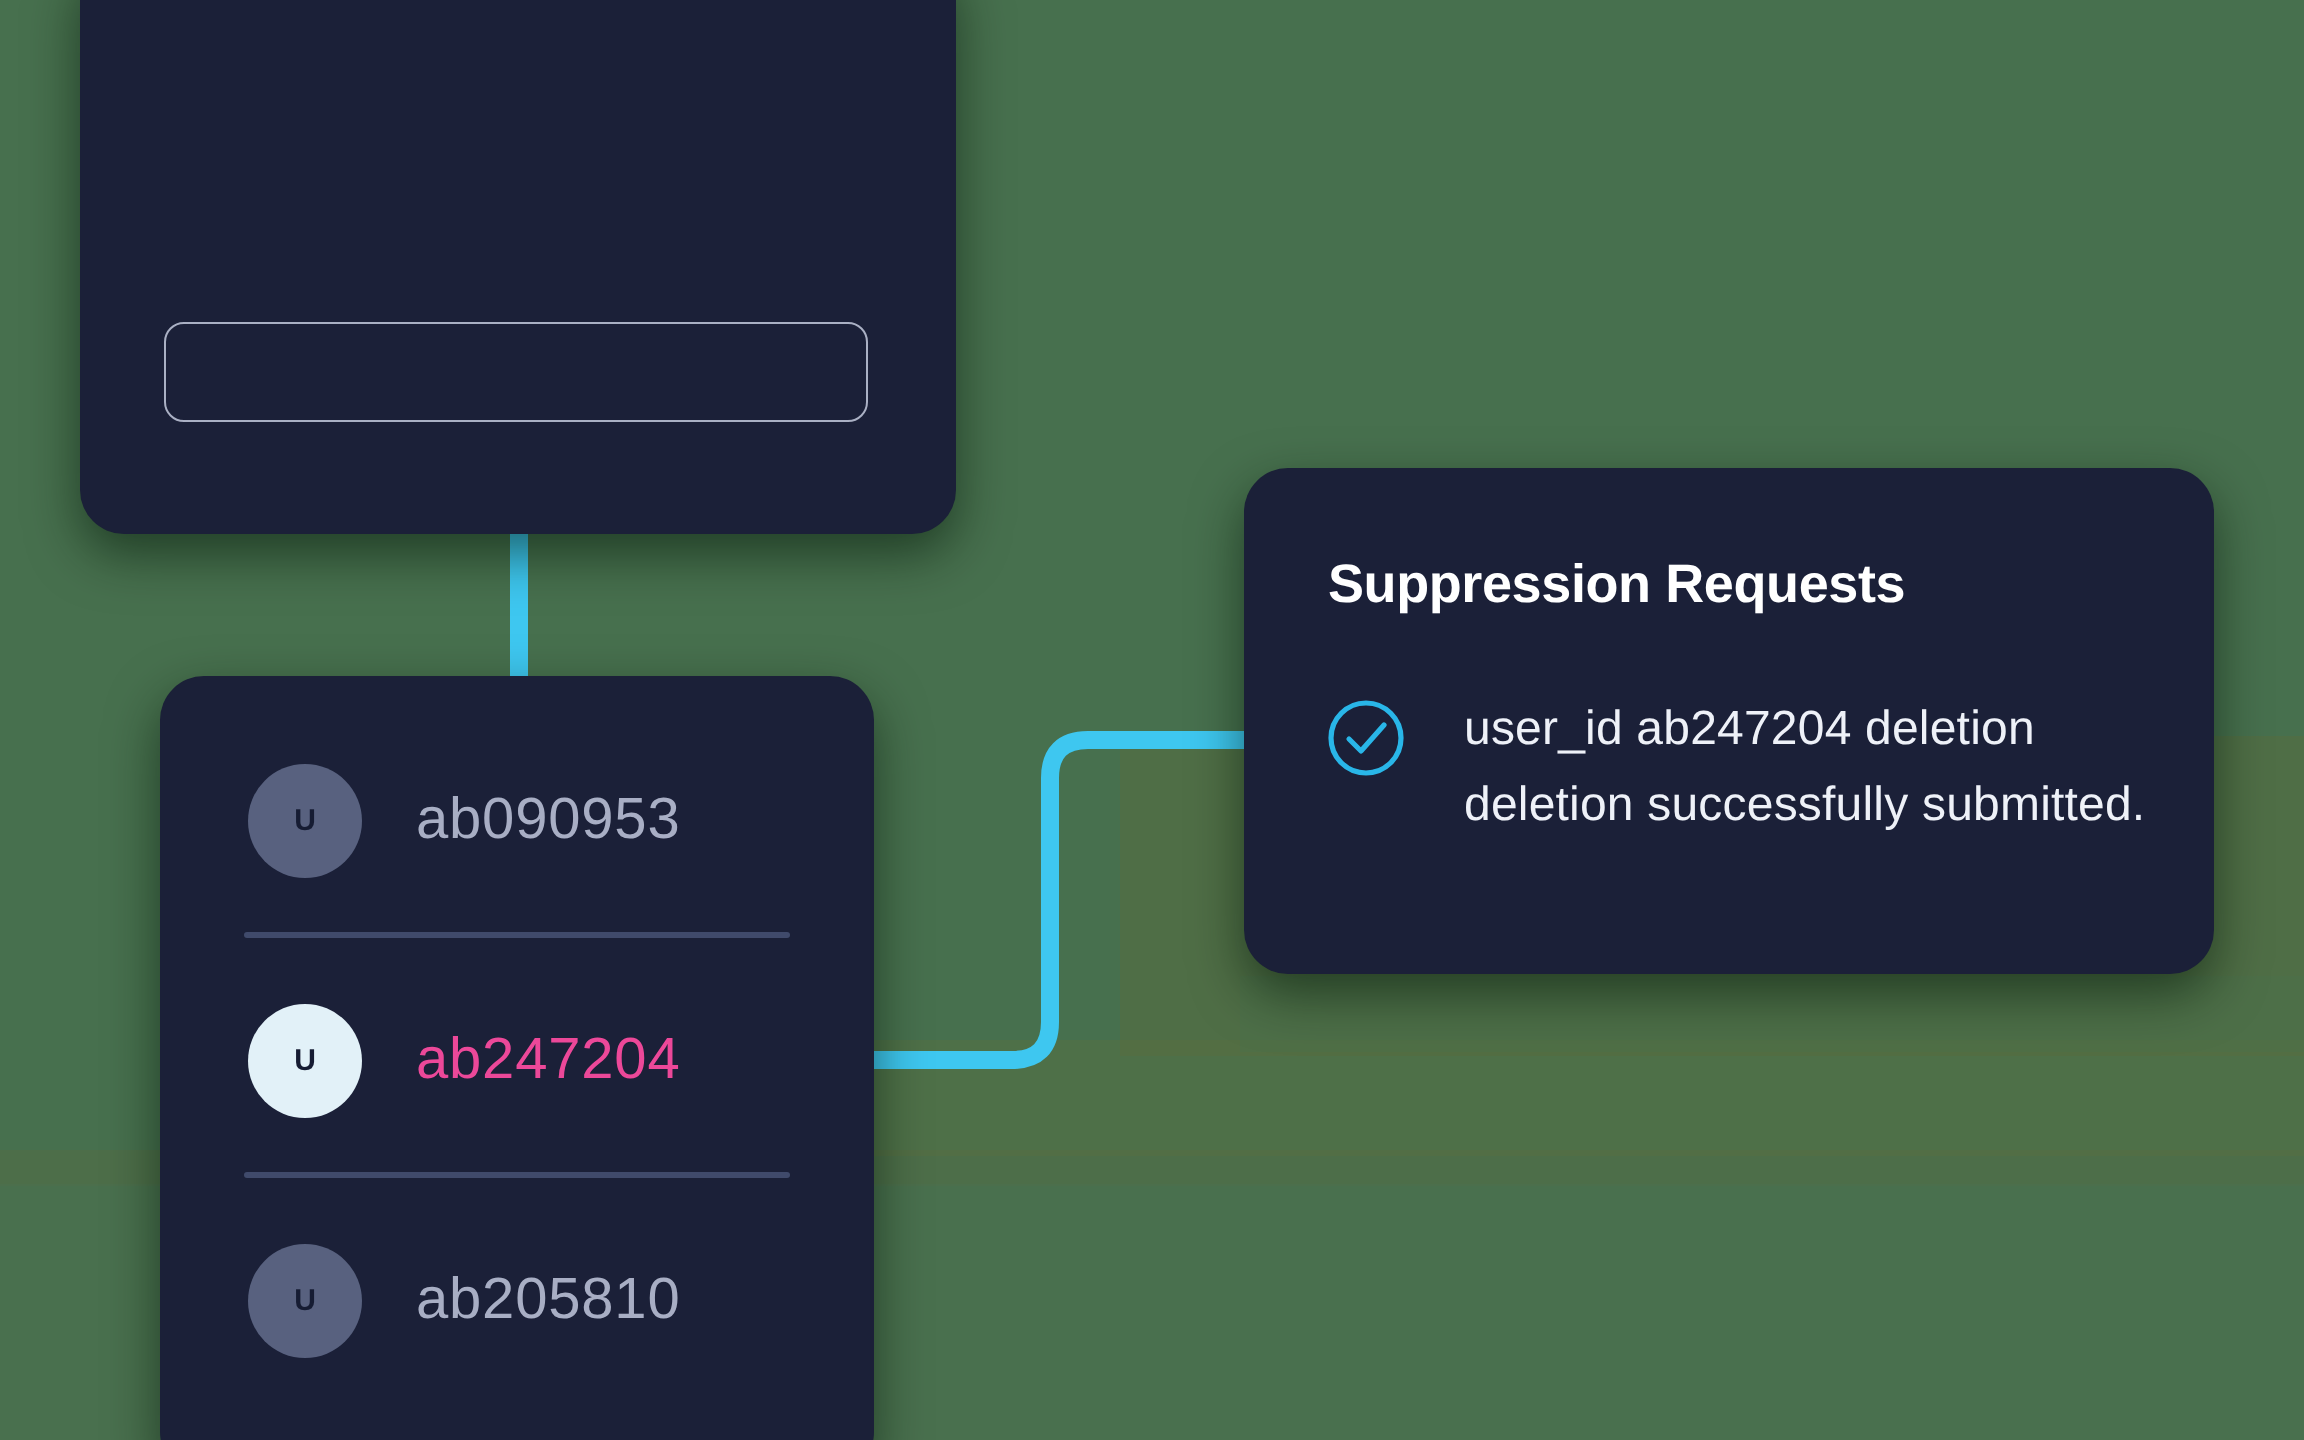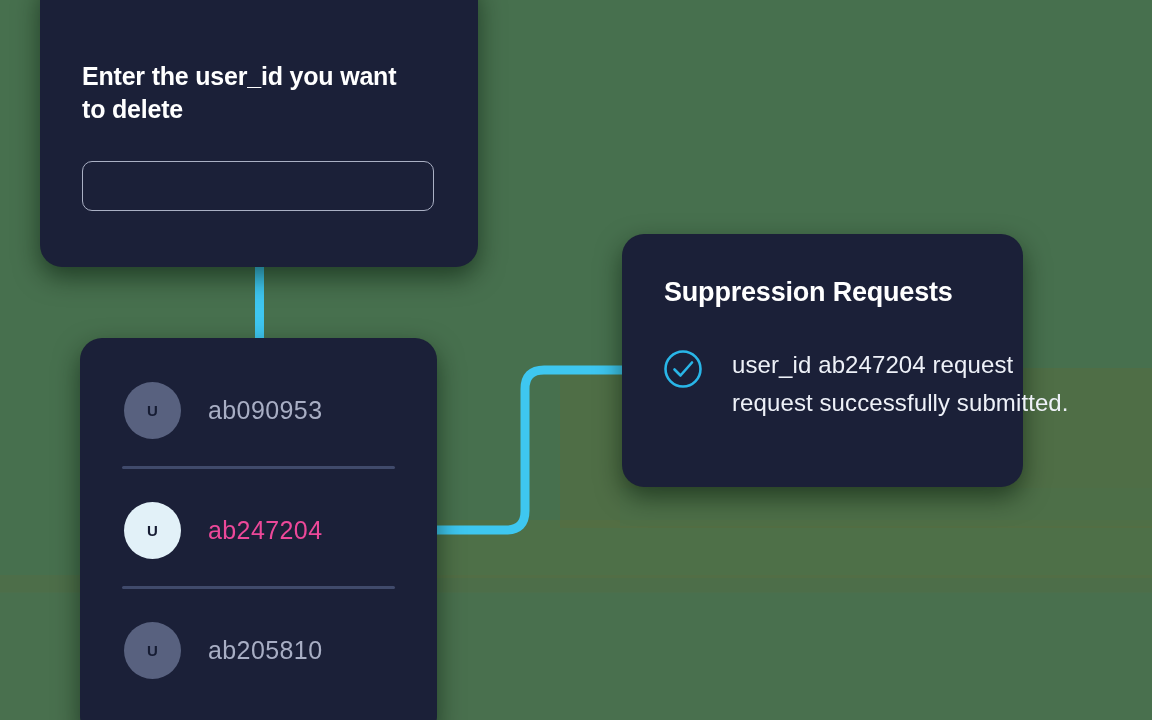"Enter the user_id you want" div.input-heading { html: <div>Enter the user_id you want to delete</div> -> none }
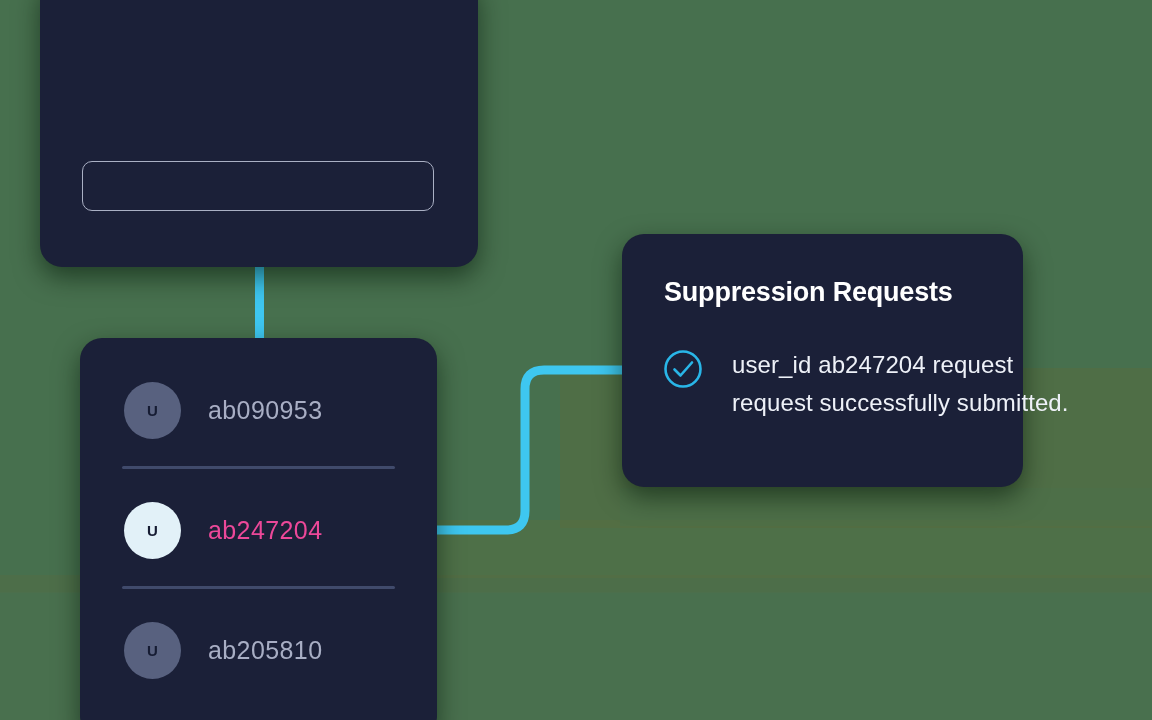"Suppression Requests" .card-suppression { width: 401px -> 485px }
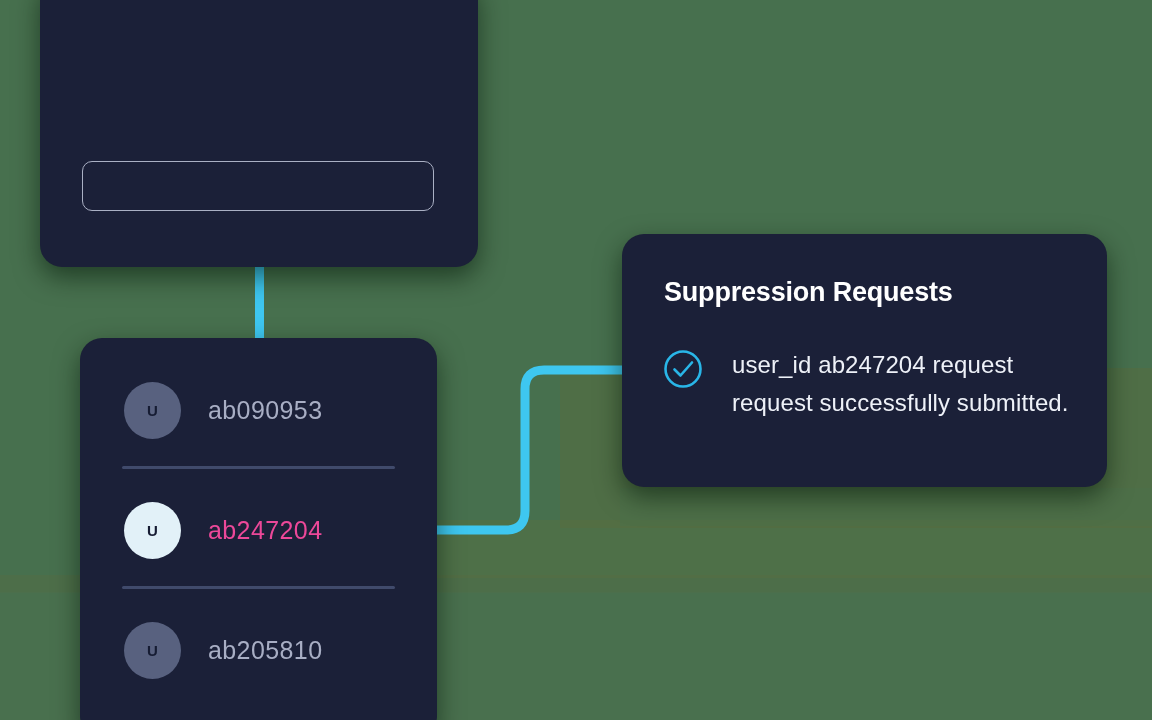"user_id ab247204 request request" div.supp-text { text: request request -> deletion deletion }
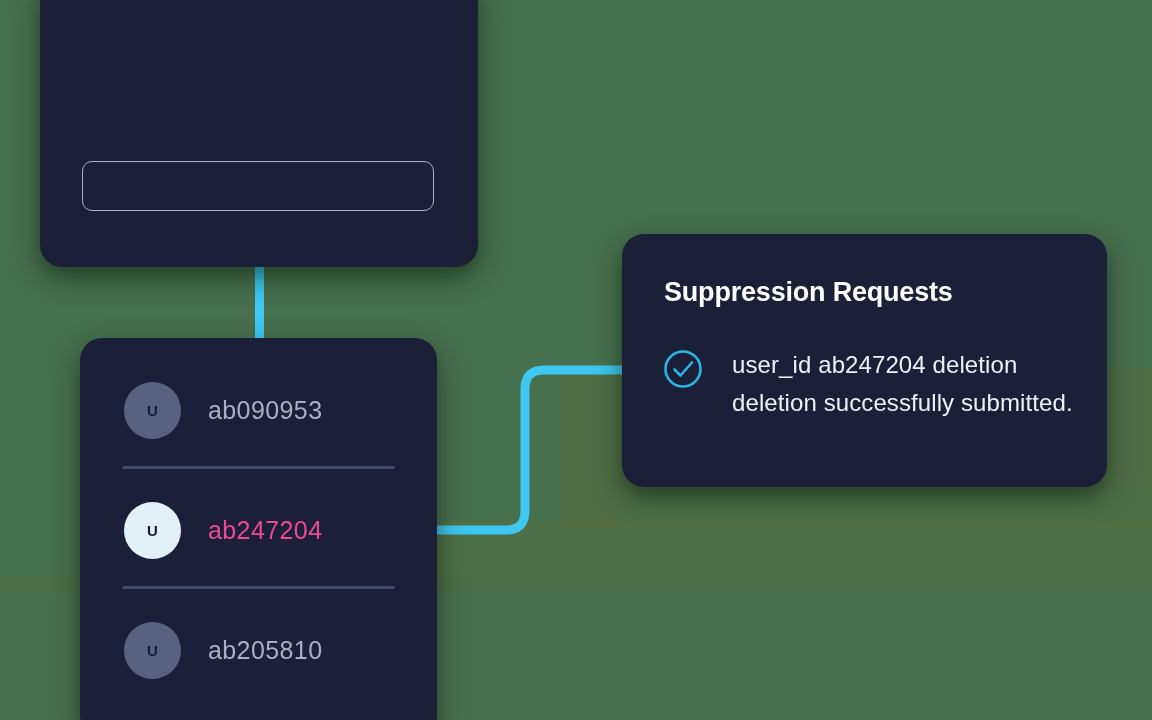"ab090953" .user-label { font-size: 25px -> 29px }
